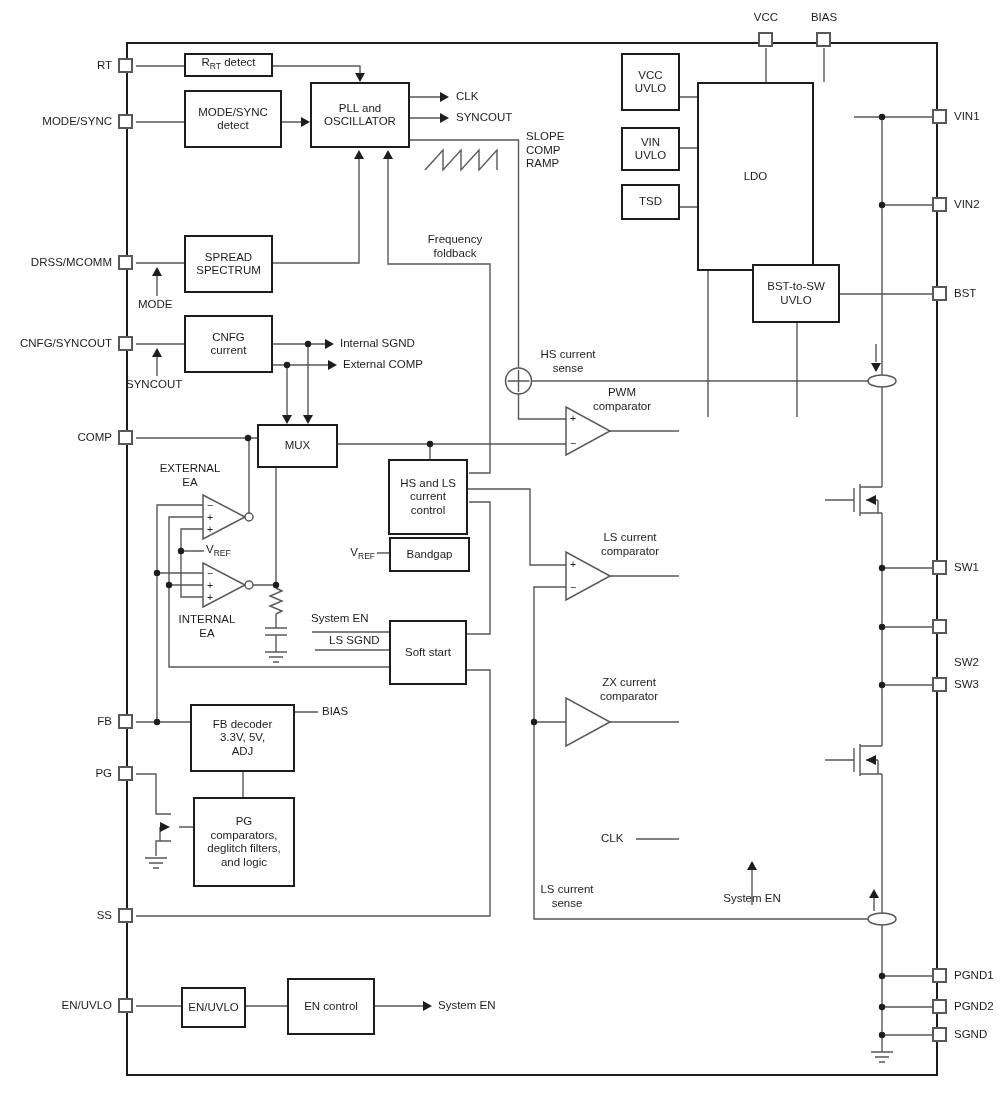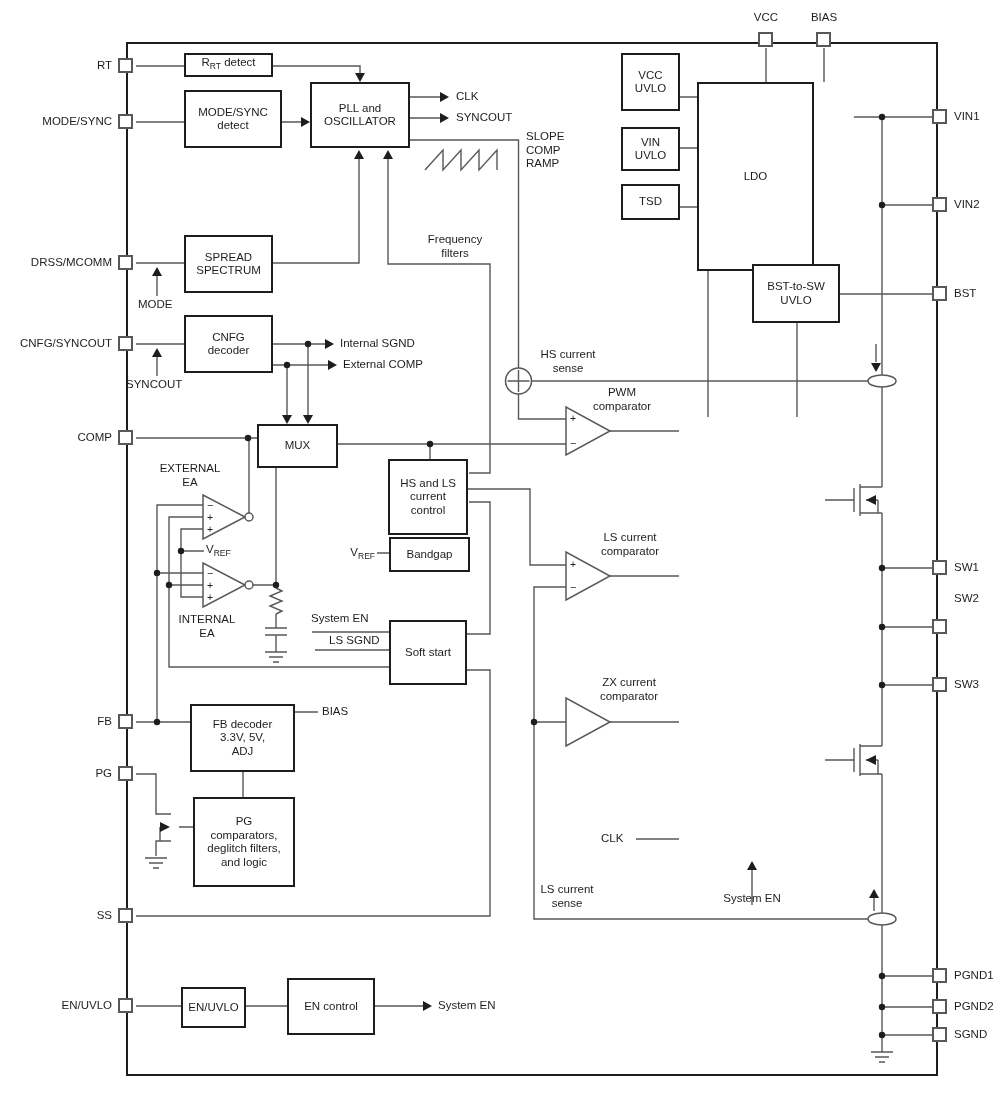"Frequency" div.lbl { text: filters -> foldback }
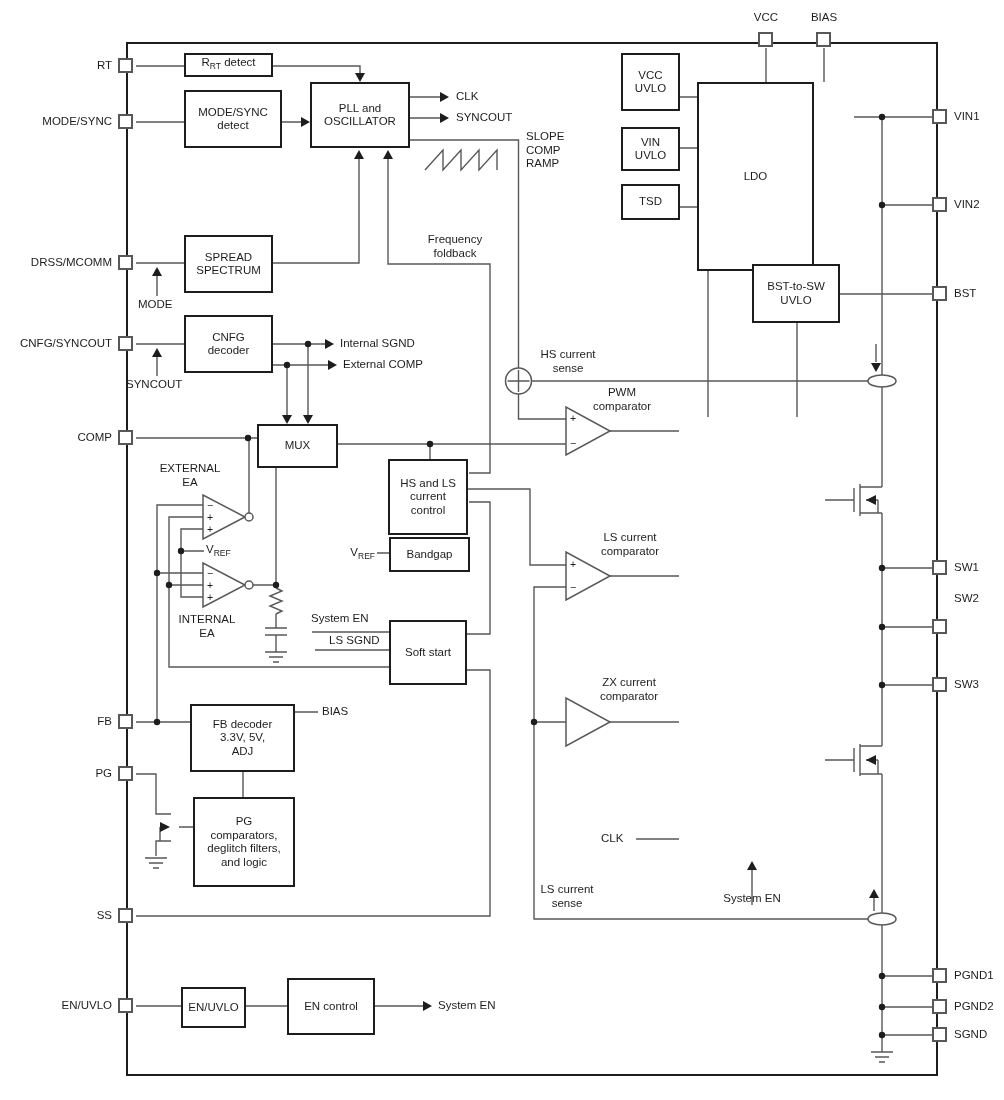"CNFG" div.blk { text: decoder -> current }
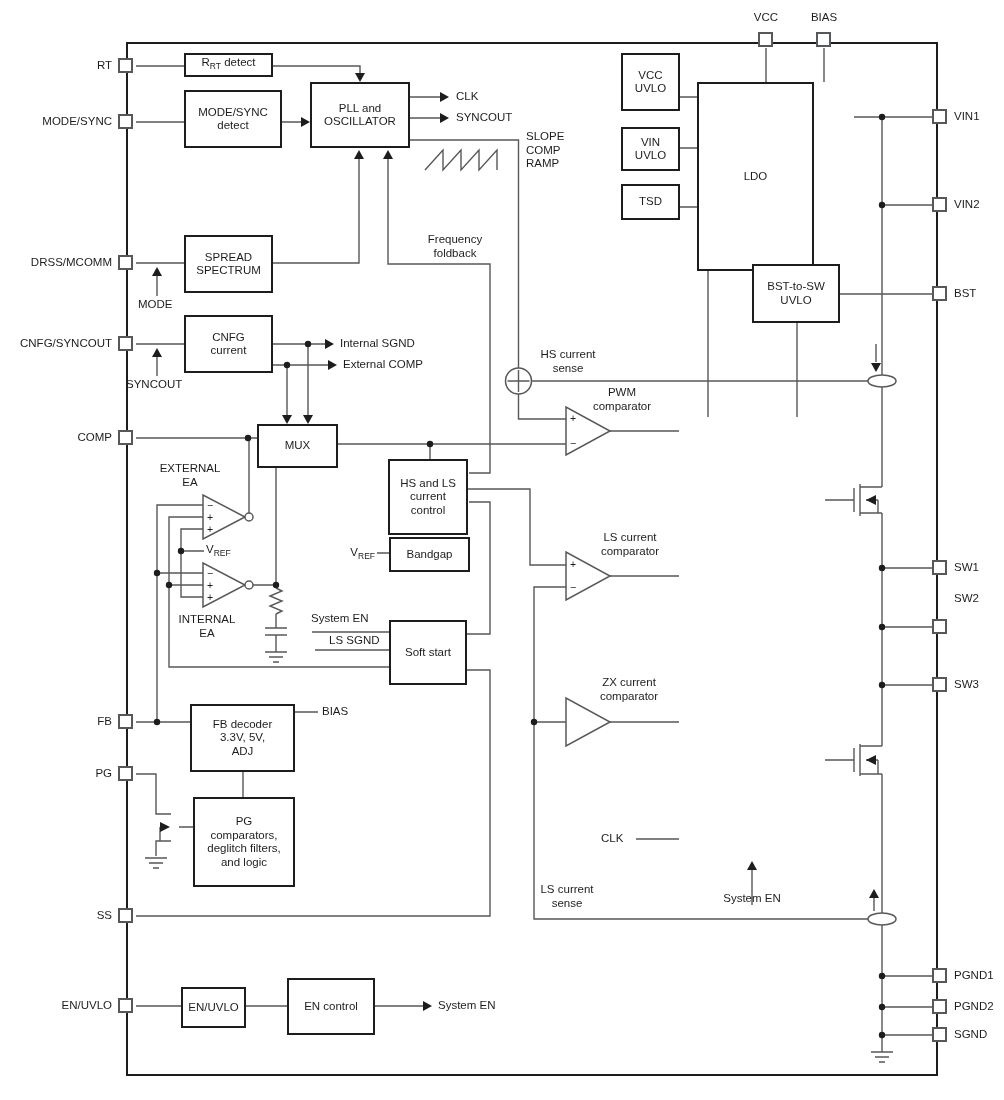"SW2" div.lbl { top: 592px -> 656px }
